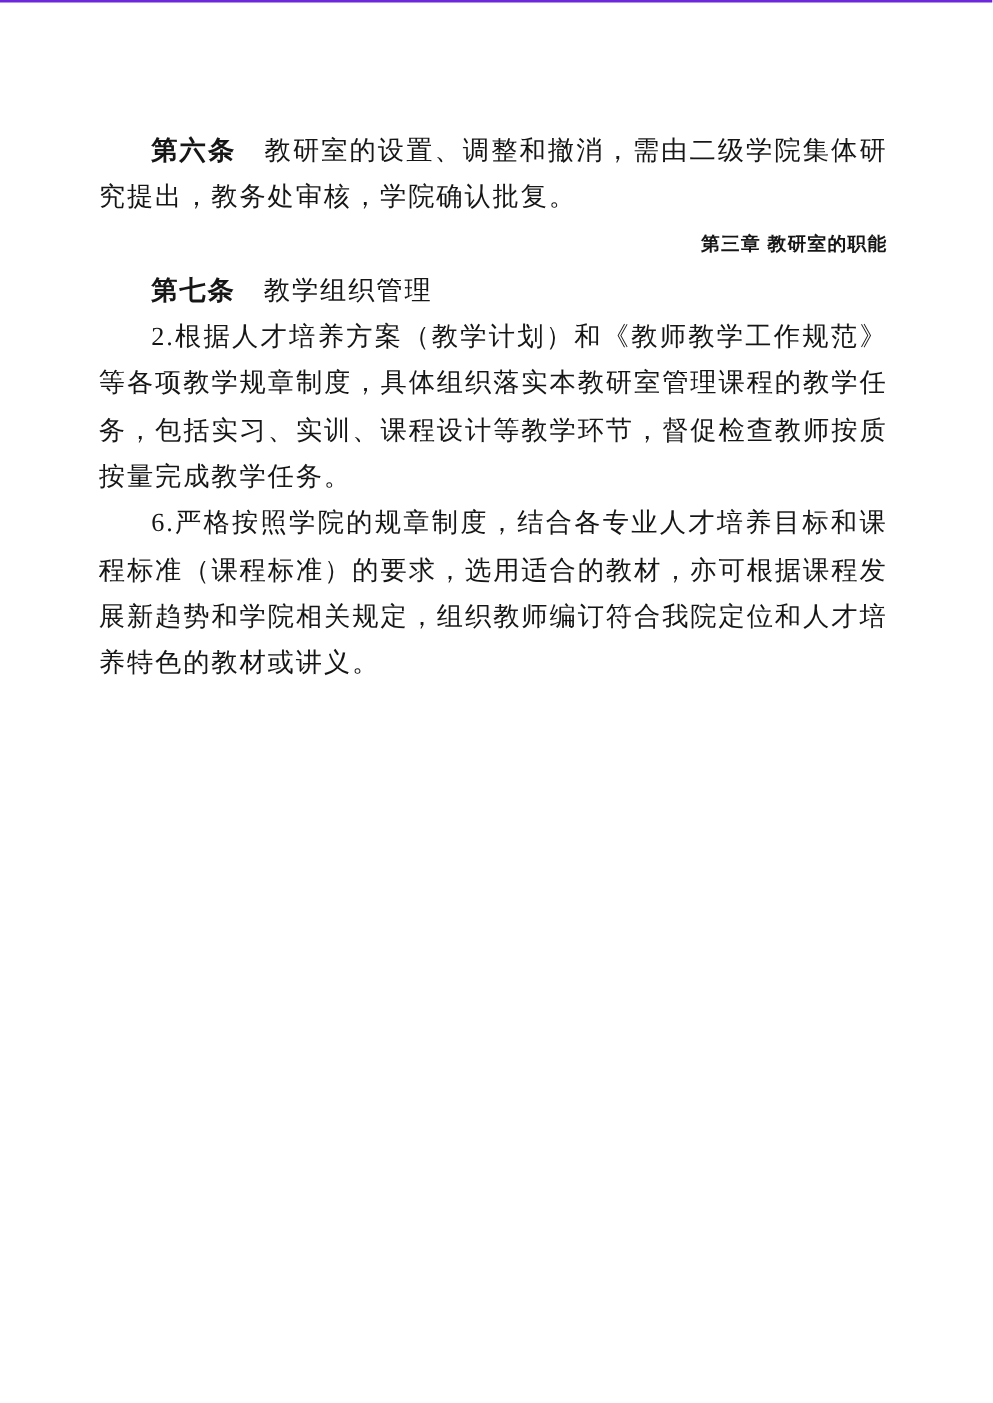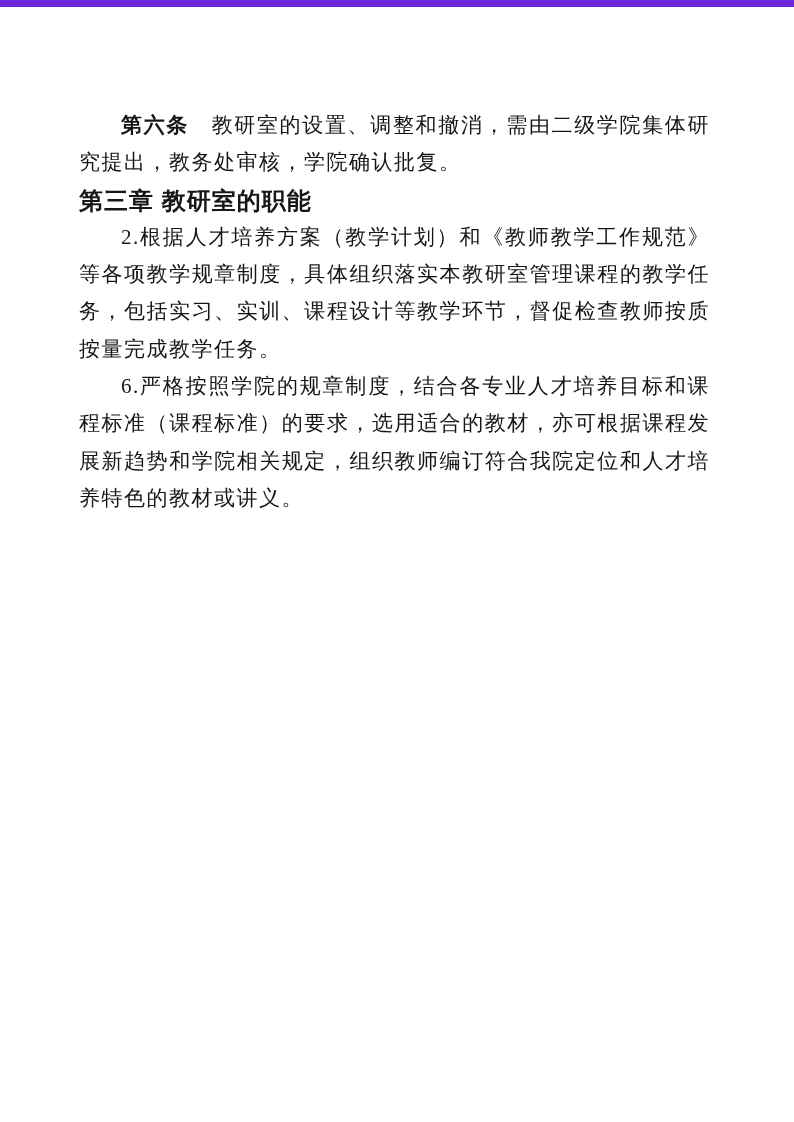"第六条" .page { border-top: 7px solid #6d28d9 -> 2px solid #6d28d9 }
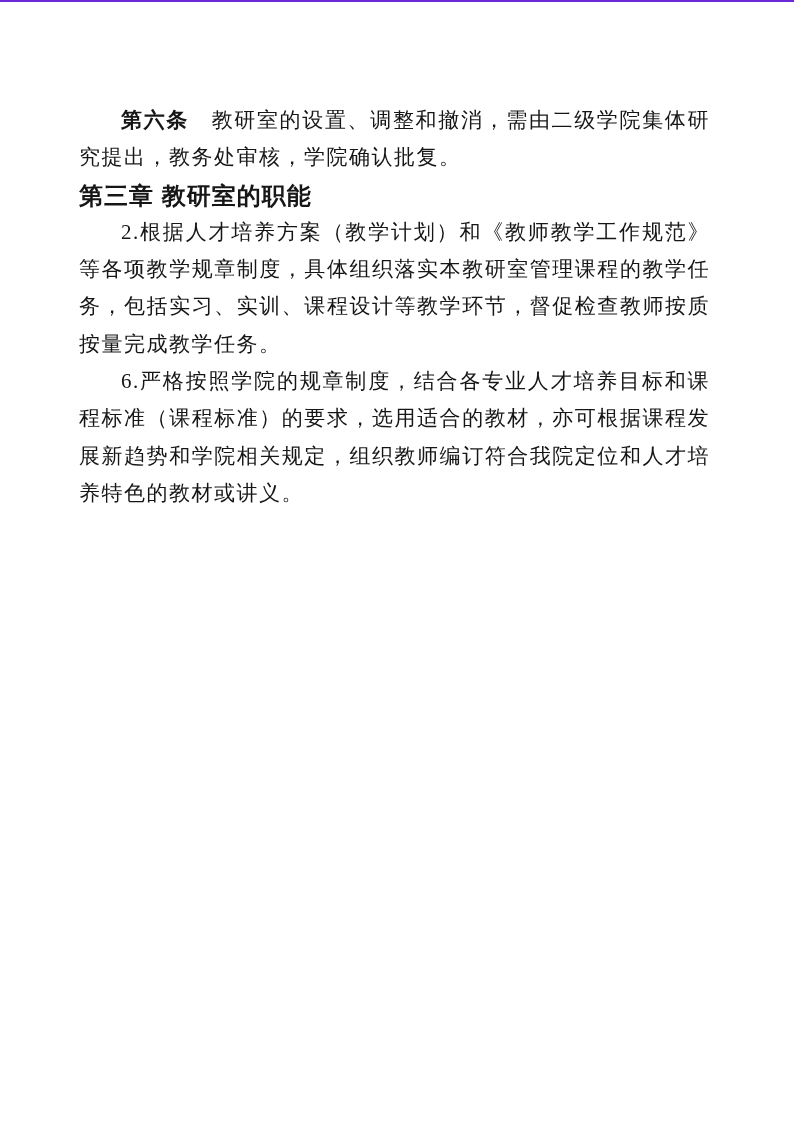"第三章 教研室的职能" .doc-body p.heading { font-size: 24px -> 15px; text-align: left -> right }
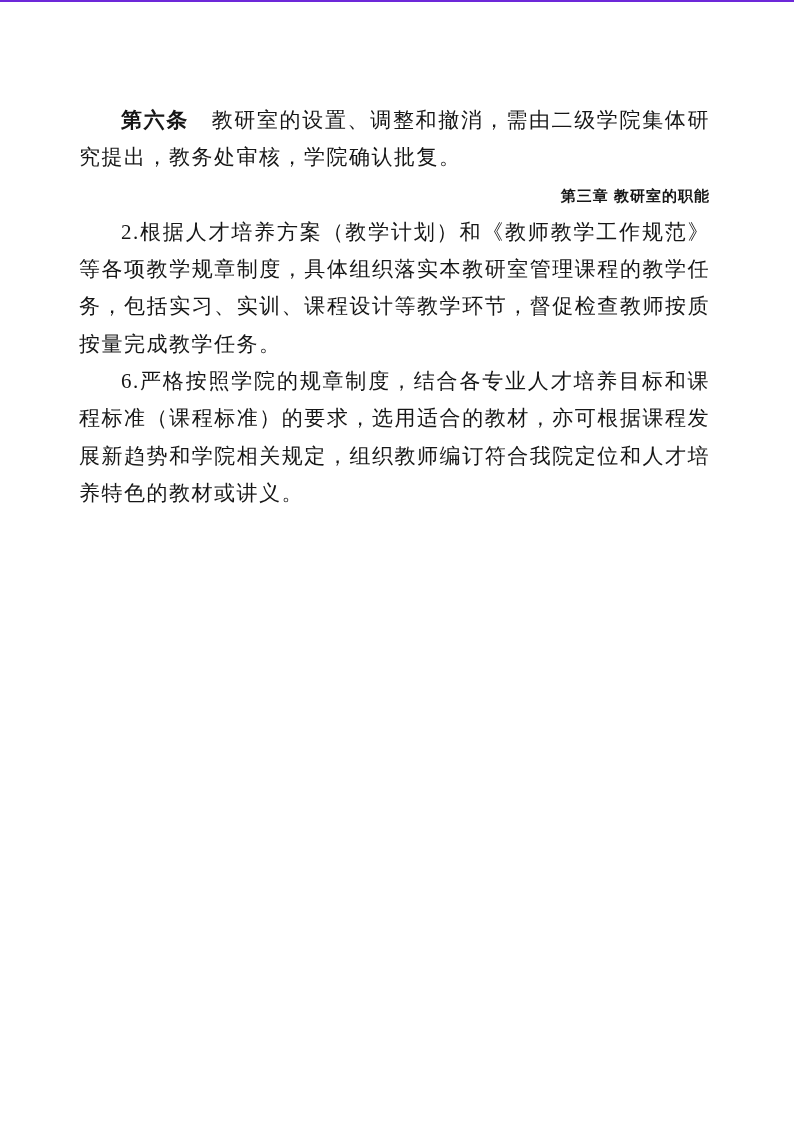"第七条 教学组织管理" p.indent { html: none -> <p><span>第七条</span><span> 教学组织管理</span></p> }
